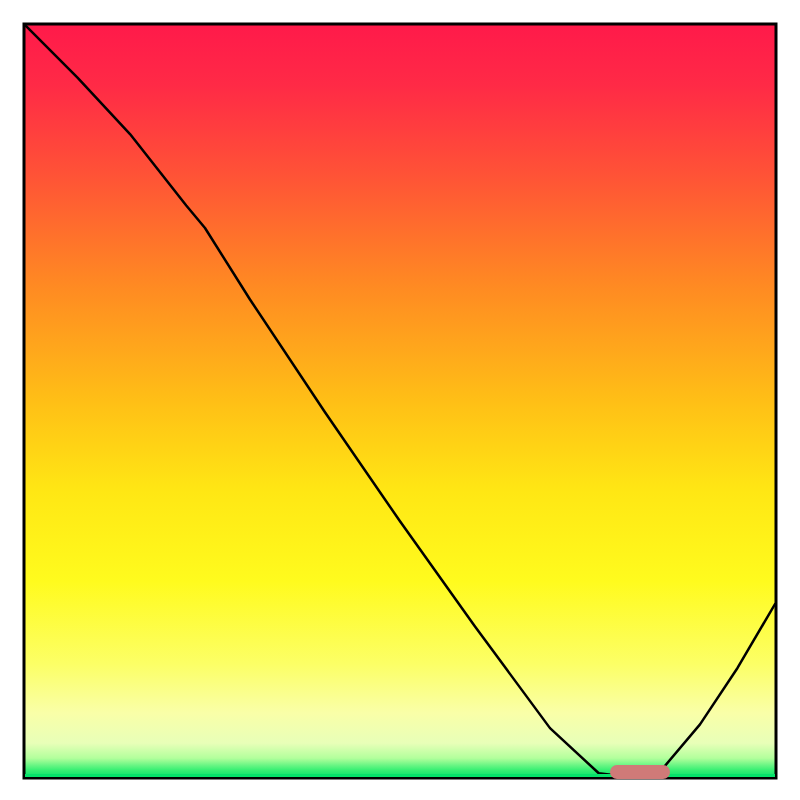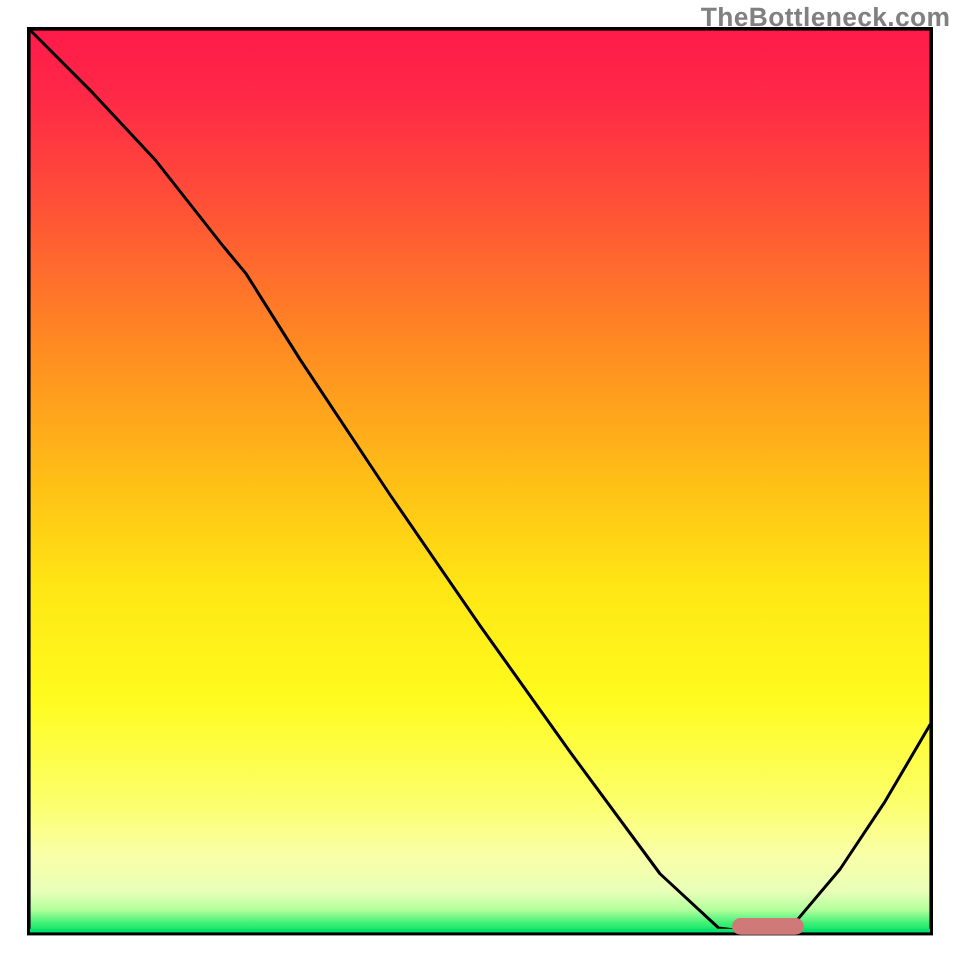"TheBottleneck.com" div.watermark { html: <div>TheBottleneck.com</div> -> none }
